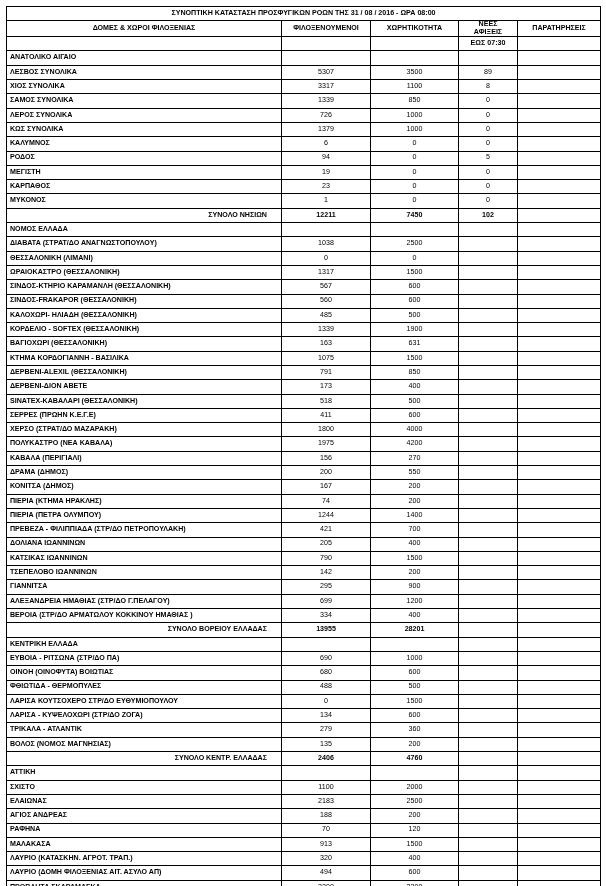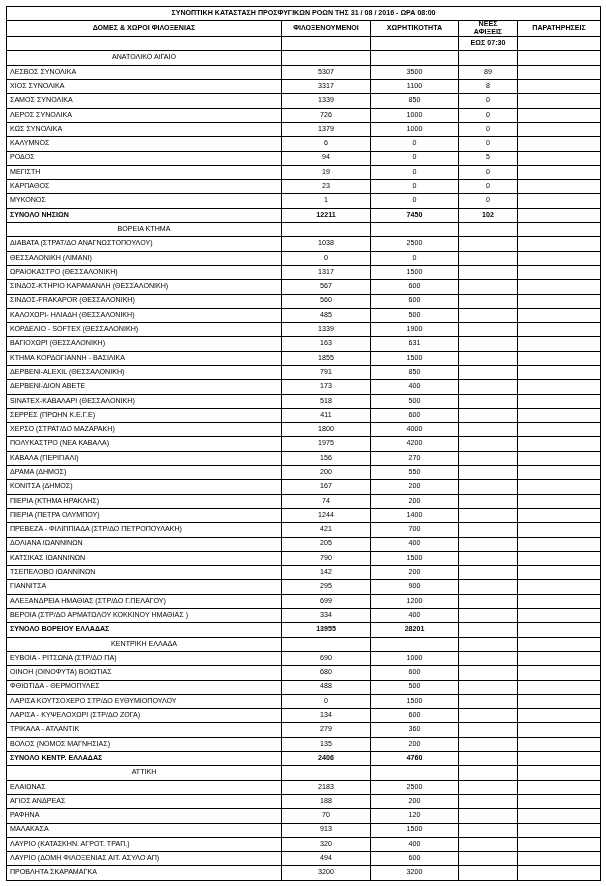"ΑΝΑΤΟΛΙΚΟ ΑΙΓΑΙΟ" .section { font-weight: normal -> bold; text-align: center -> none }
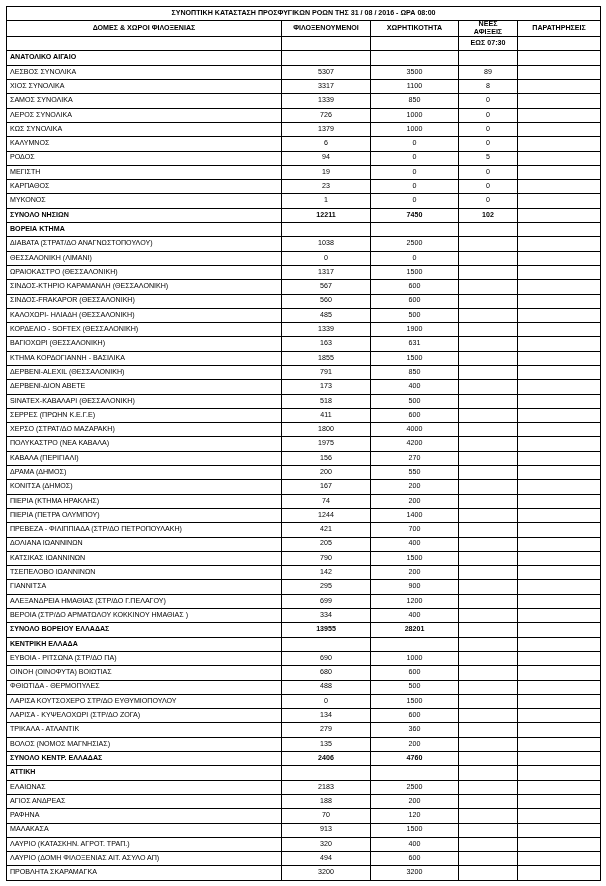"ΛΕΣΒΟΣ ΣΥΝΟΛΙΚΑ" .rowname { font-weight: none -> bold }
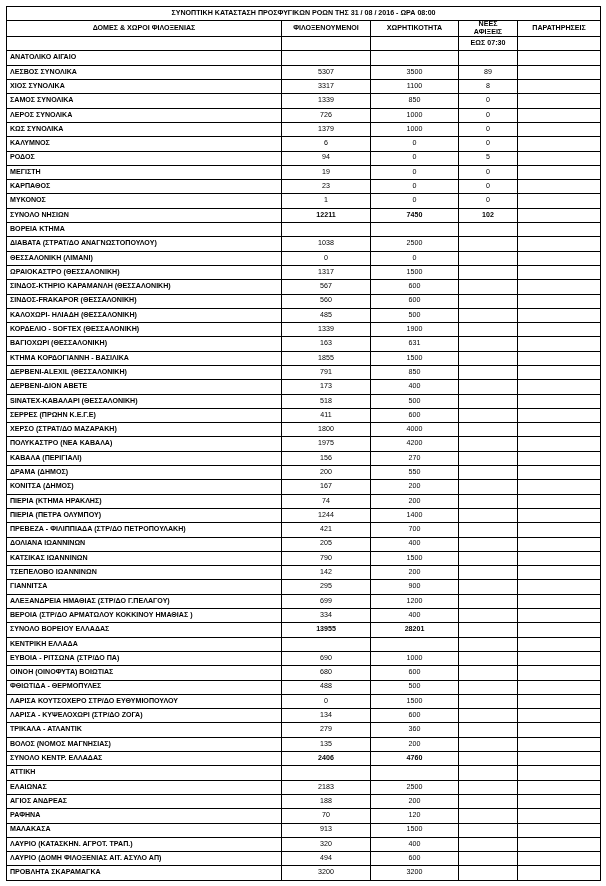"ΣΥΝΟΛΟ ΝΗΣΙΩΝ" .total .rowname { padding-right: 20px -> 14px; text-align: none -> right }
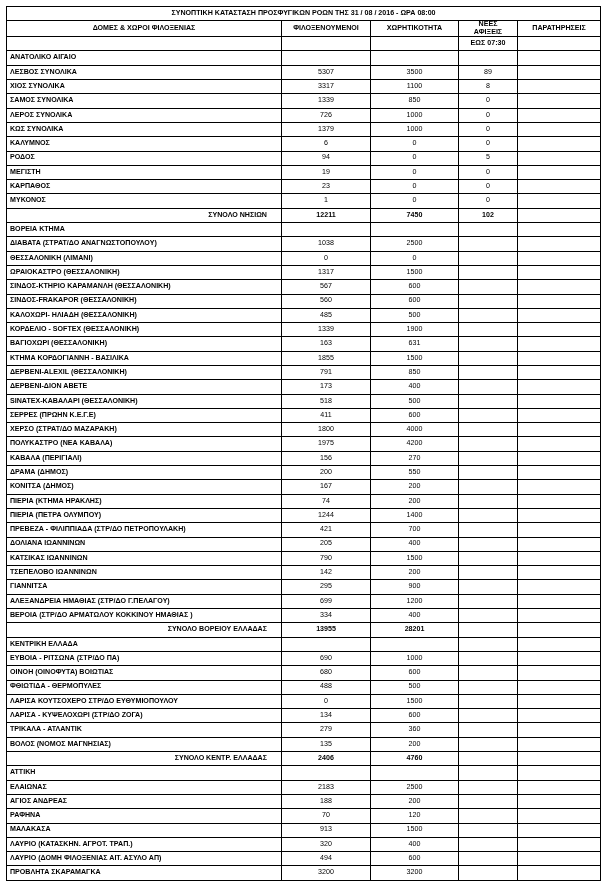"ΒΟΡΕΙΑ ΚΤΗΜΑ" td.section { text: ΒΟΡΕΙΑ ΚΤΗΜΑ -> ΝΟΜΟΣ ΕΛΛΑΔΑ }
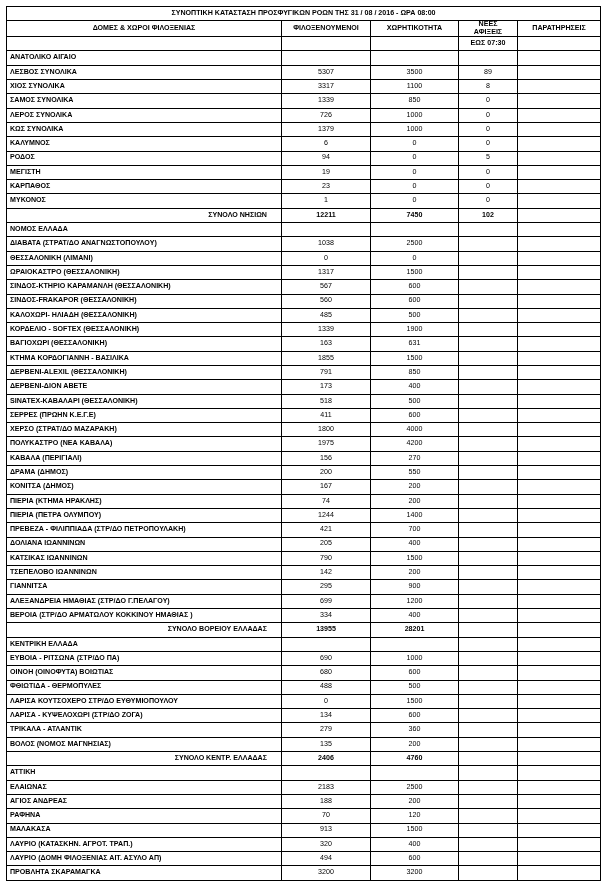"1855" td.num { text: 1855 -> 1075 }
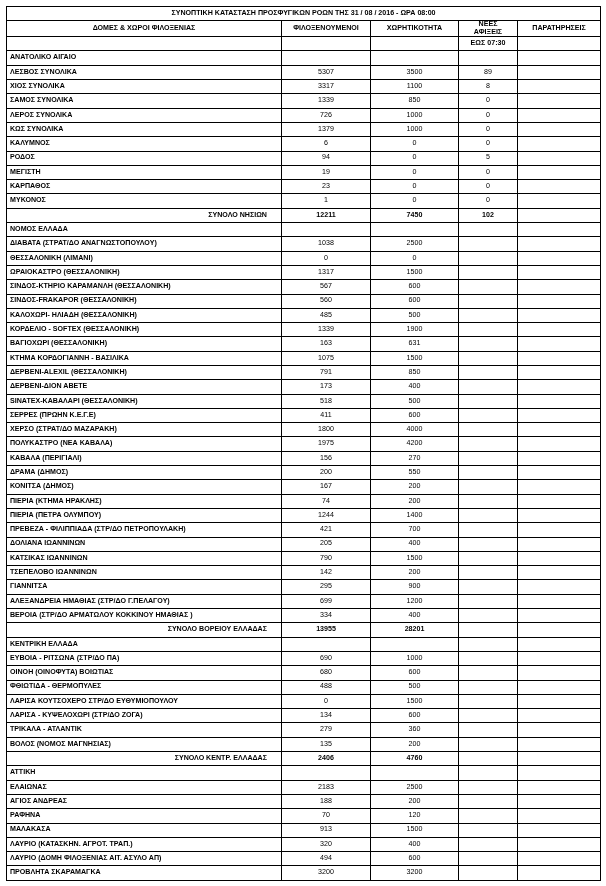"ΣΧΙΣΤΟ" tr { html: none -> <tr> <td>ΣΧΙΣΤΟ</td> <td>1100</td> <td>2000</td> <td></td> <td></td> </tr> }
